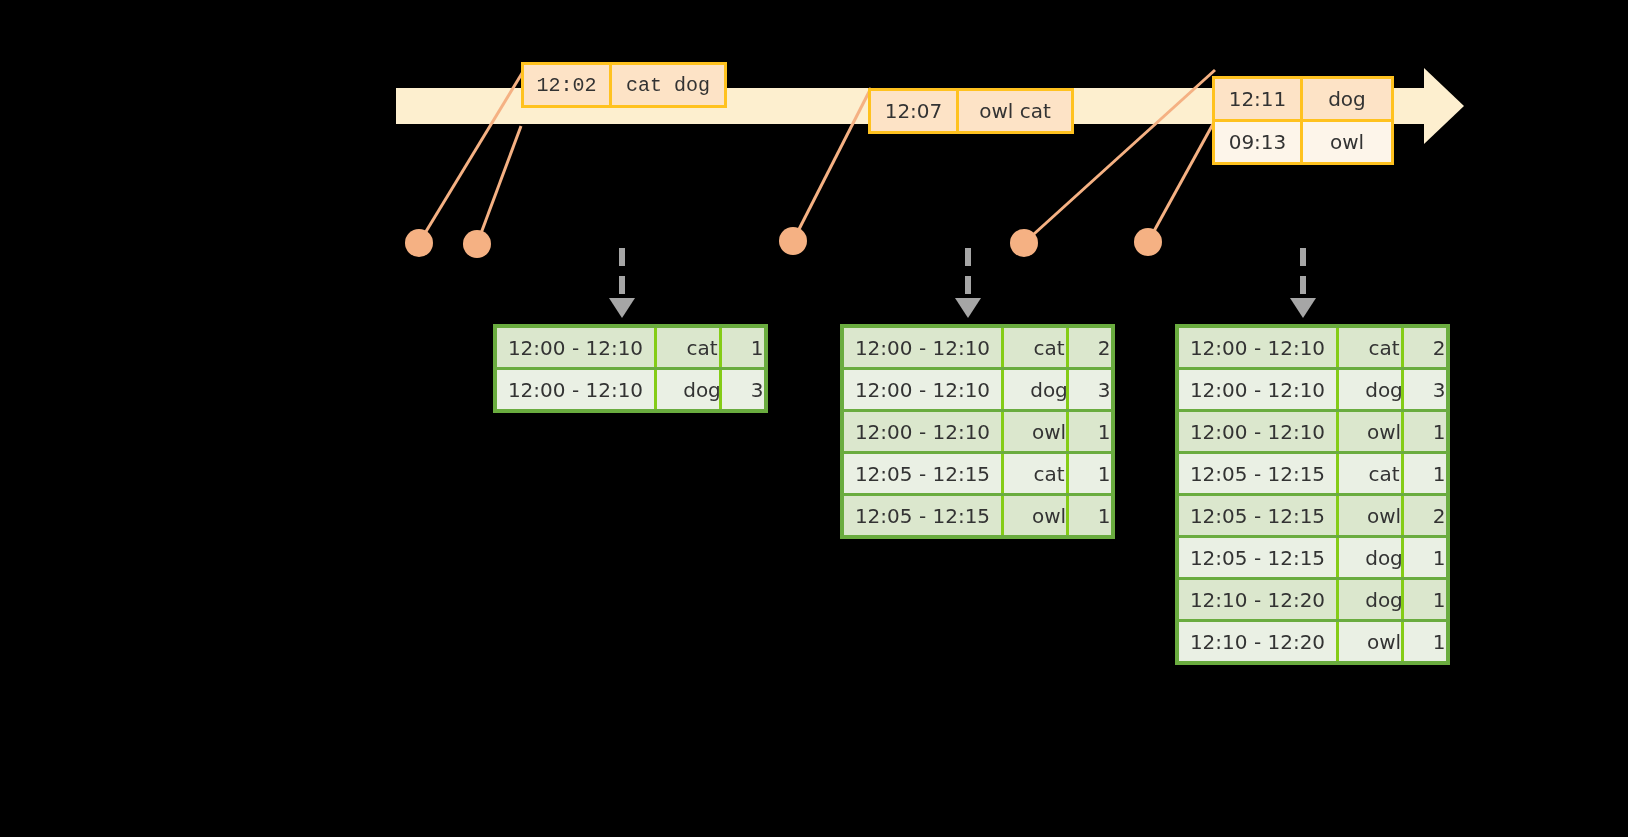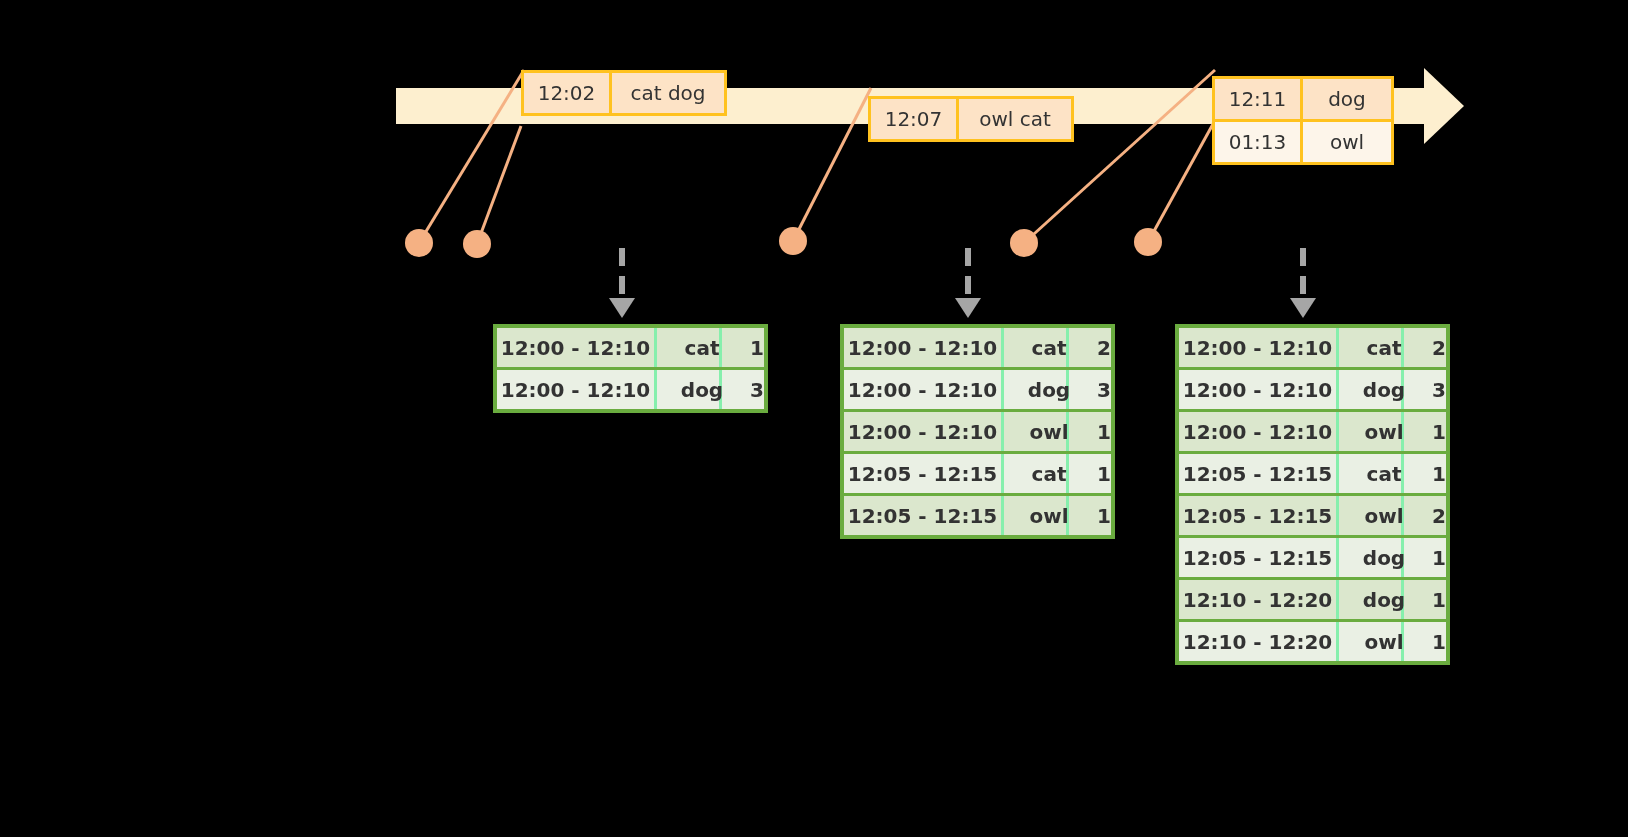"12:02" #card-1202 { font-family: none -> Liberation Mono, monospace; top: 70px -> 62px }
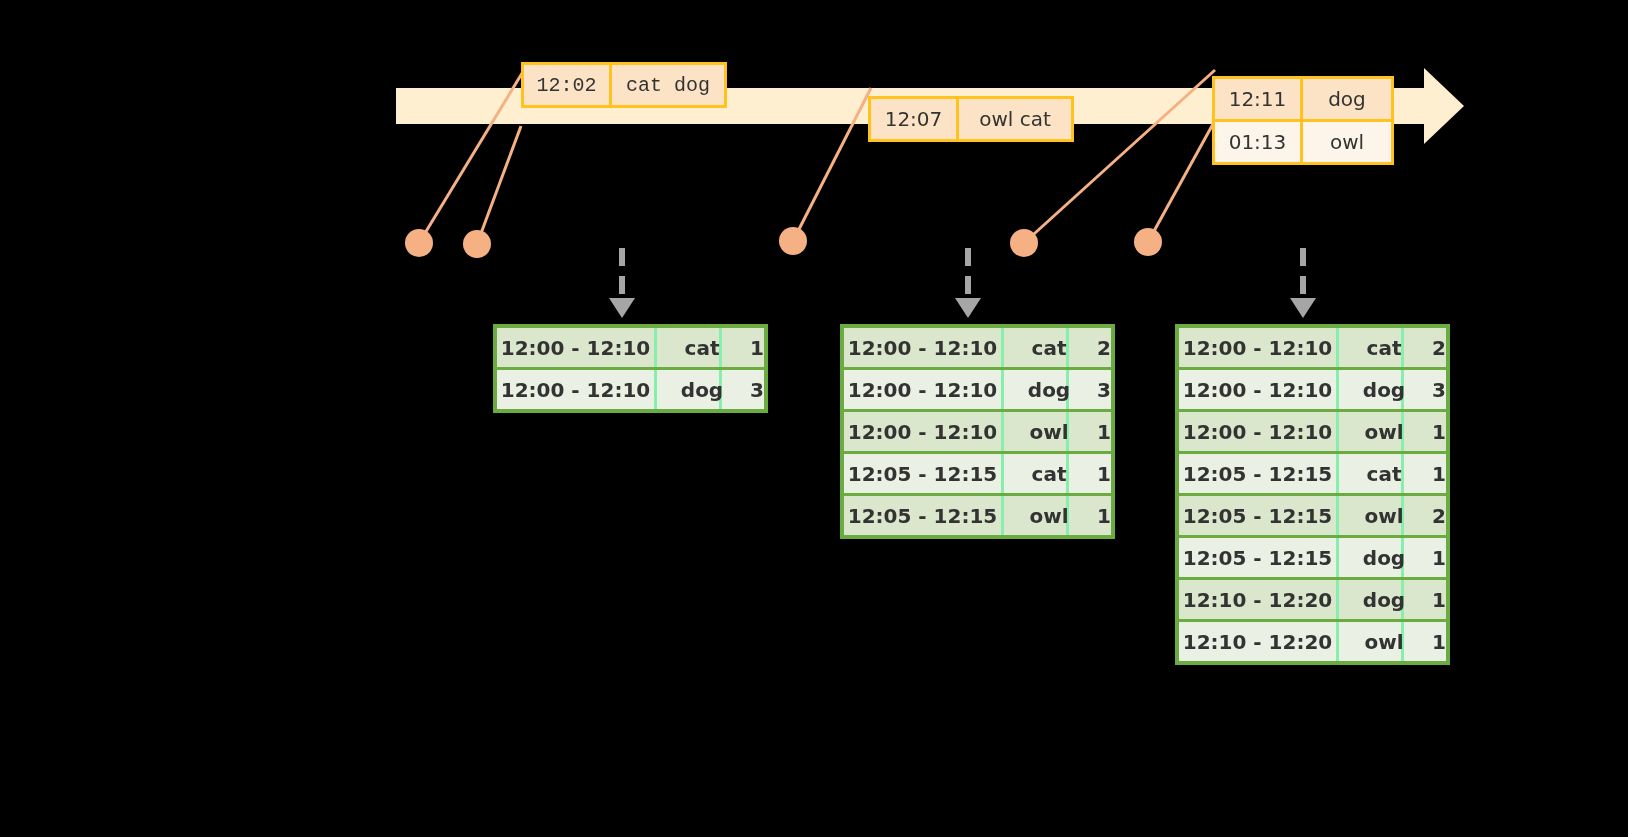"12:07" #card-1207 { top: 96px -> 88px }
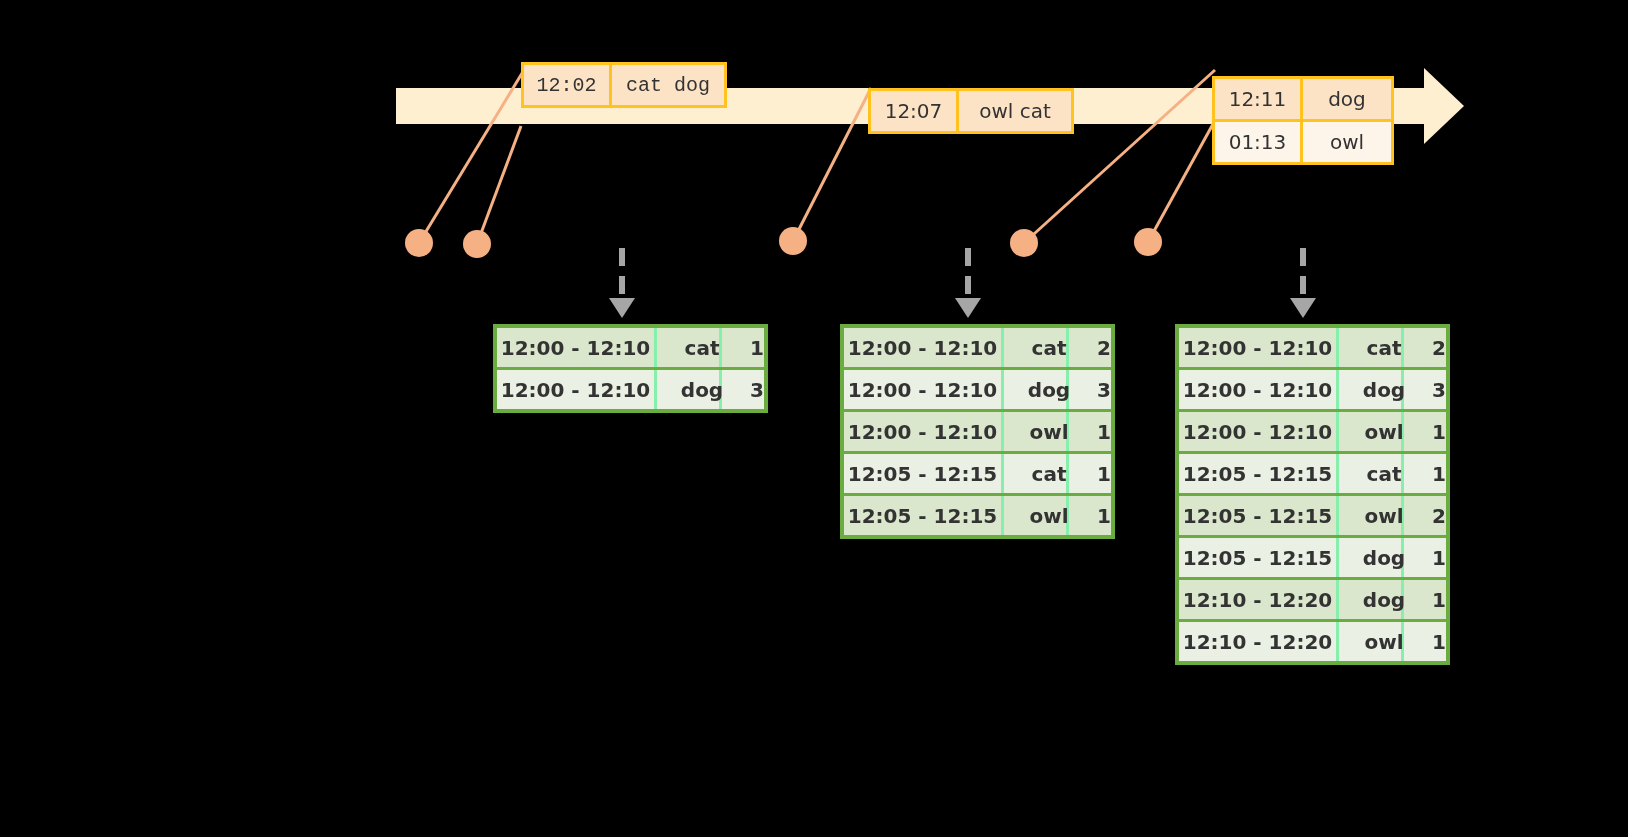"01:13" div.event-time { text: 01:13 -> 09:13 }
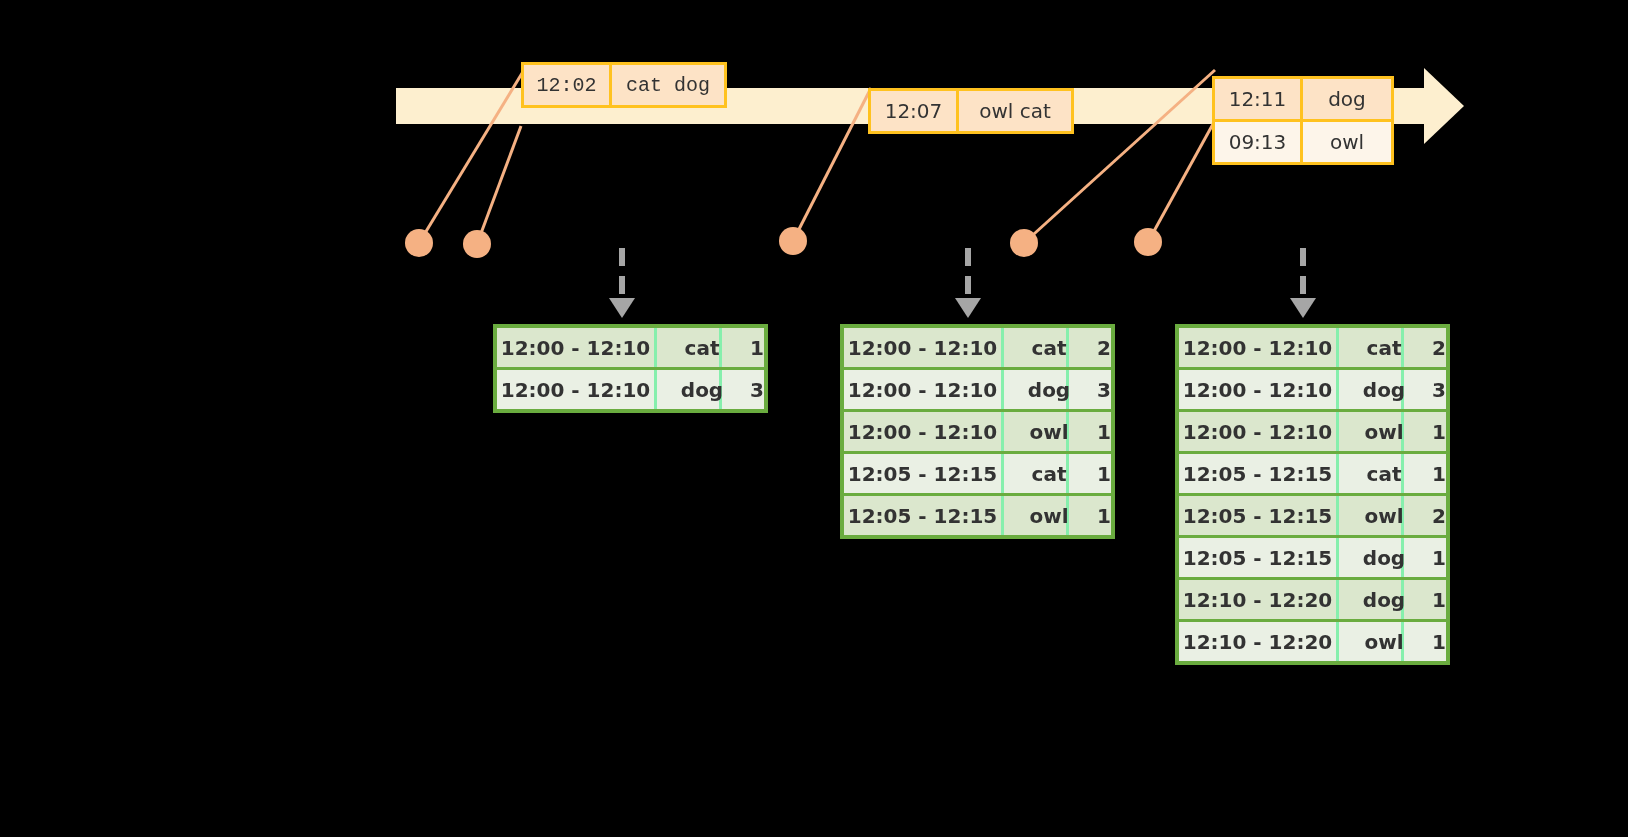"12:00 - 12:10" .result-table { background: #86efac -> #84cc16; font-weight: bold -> none }
